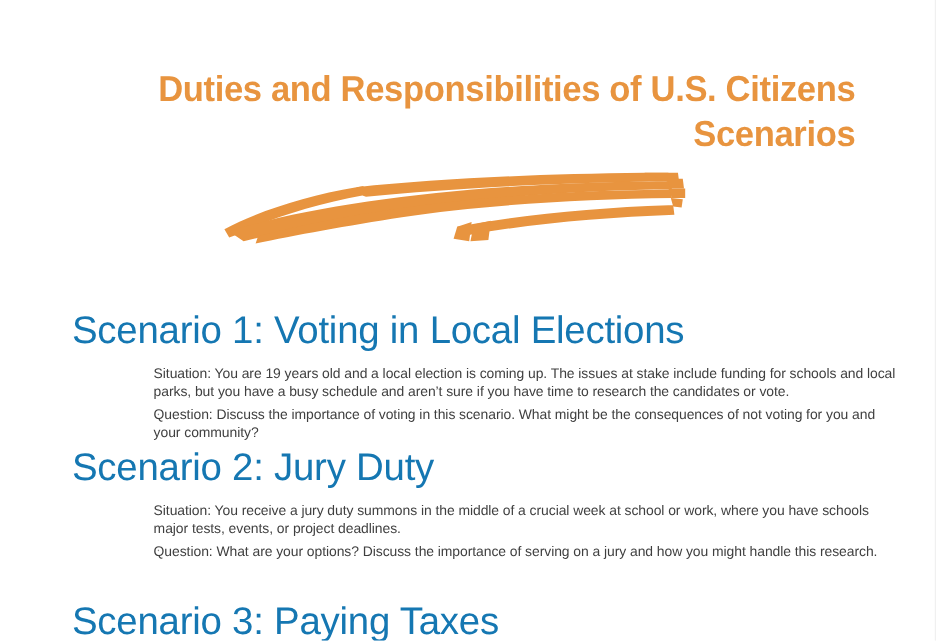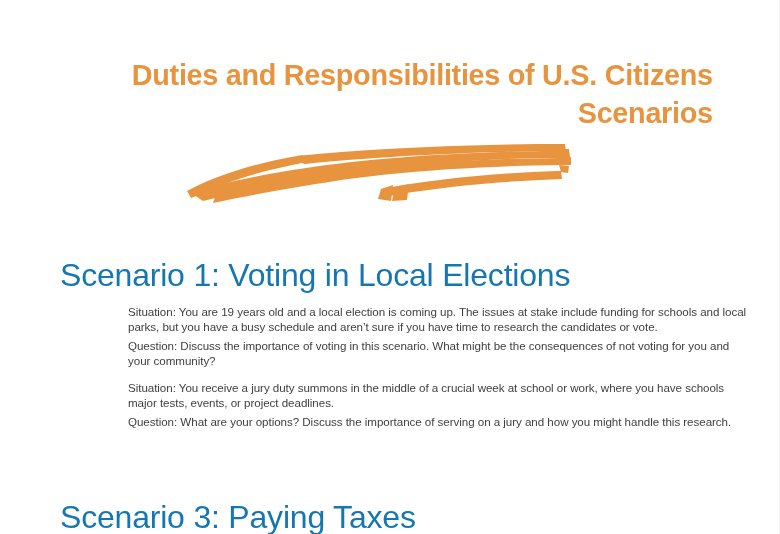"Scenario 2: Jury Duty" h2.scenario-heading { html: none -> <h2>Scenario 2: Jury Duty</h2> }
